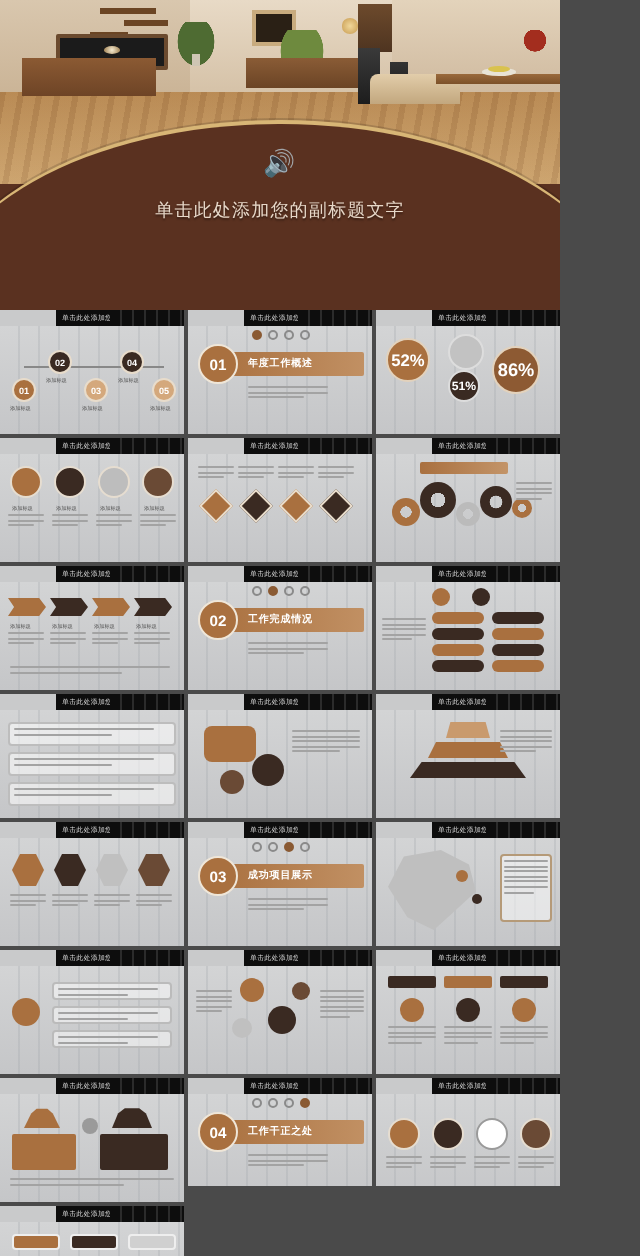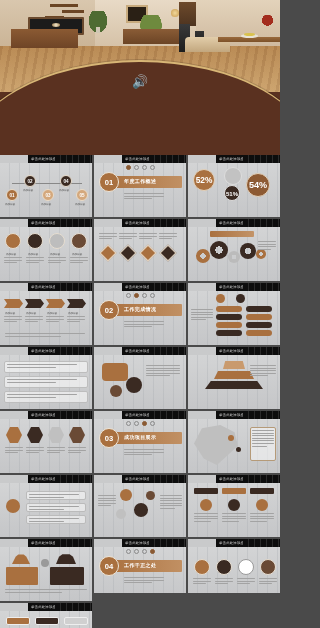"单击此处添加您的副标题文字" div.cover-sub { html: none -> <div>单击此处添加您的副标题文字</div> }
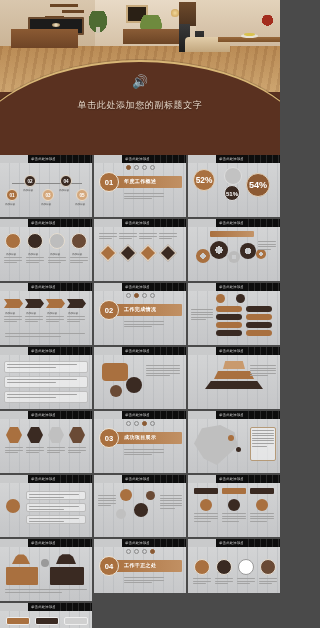"54%" div { text: 54% -> 86% }
